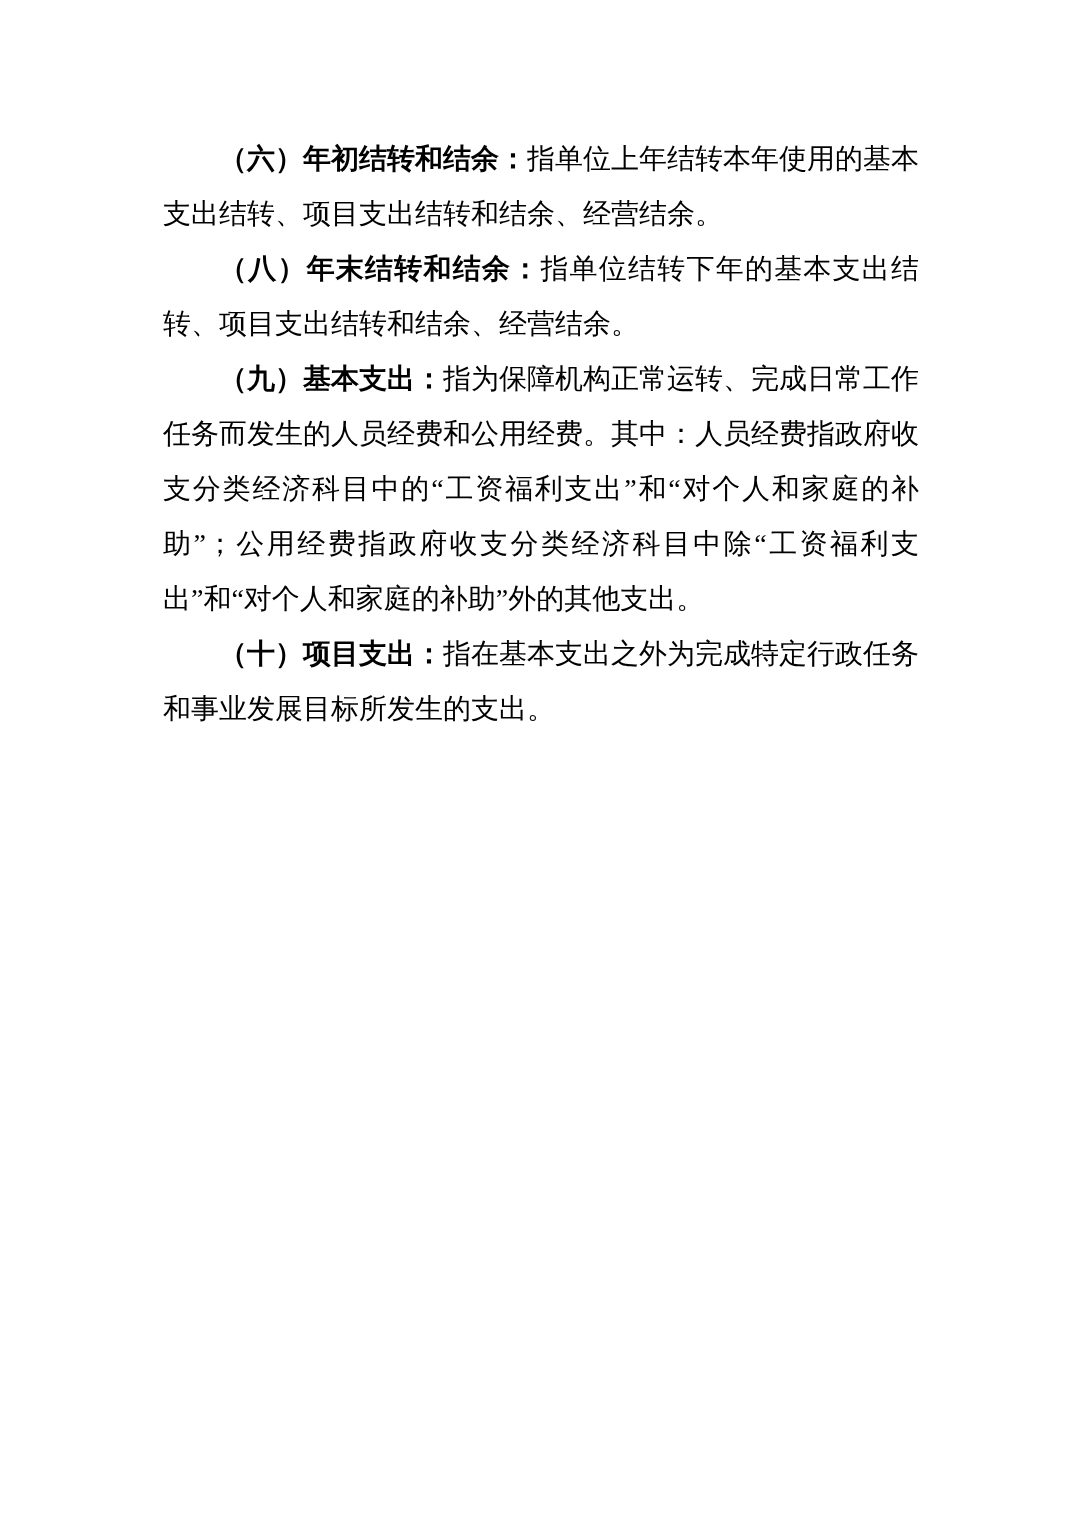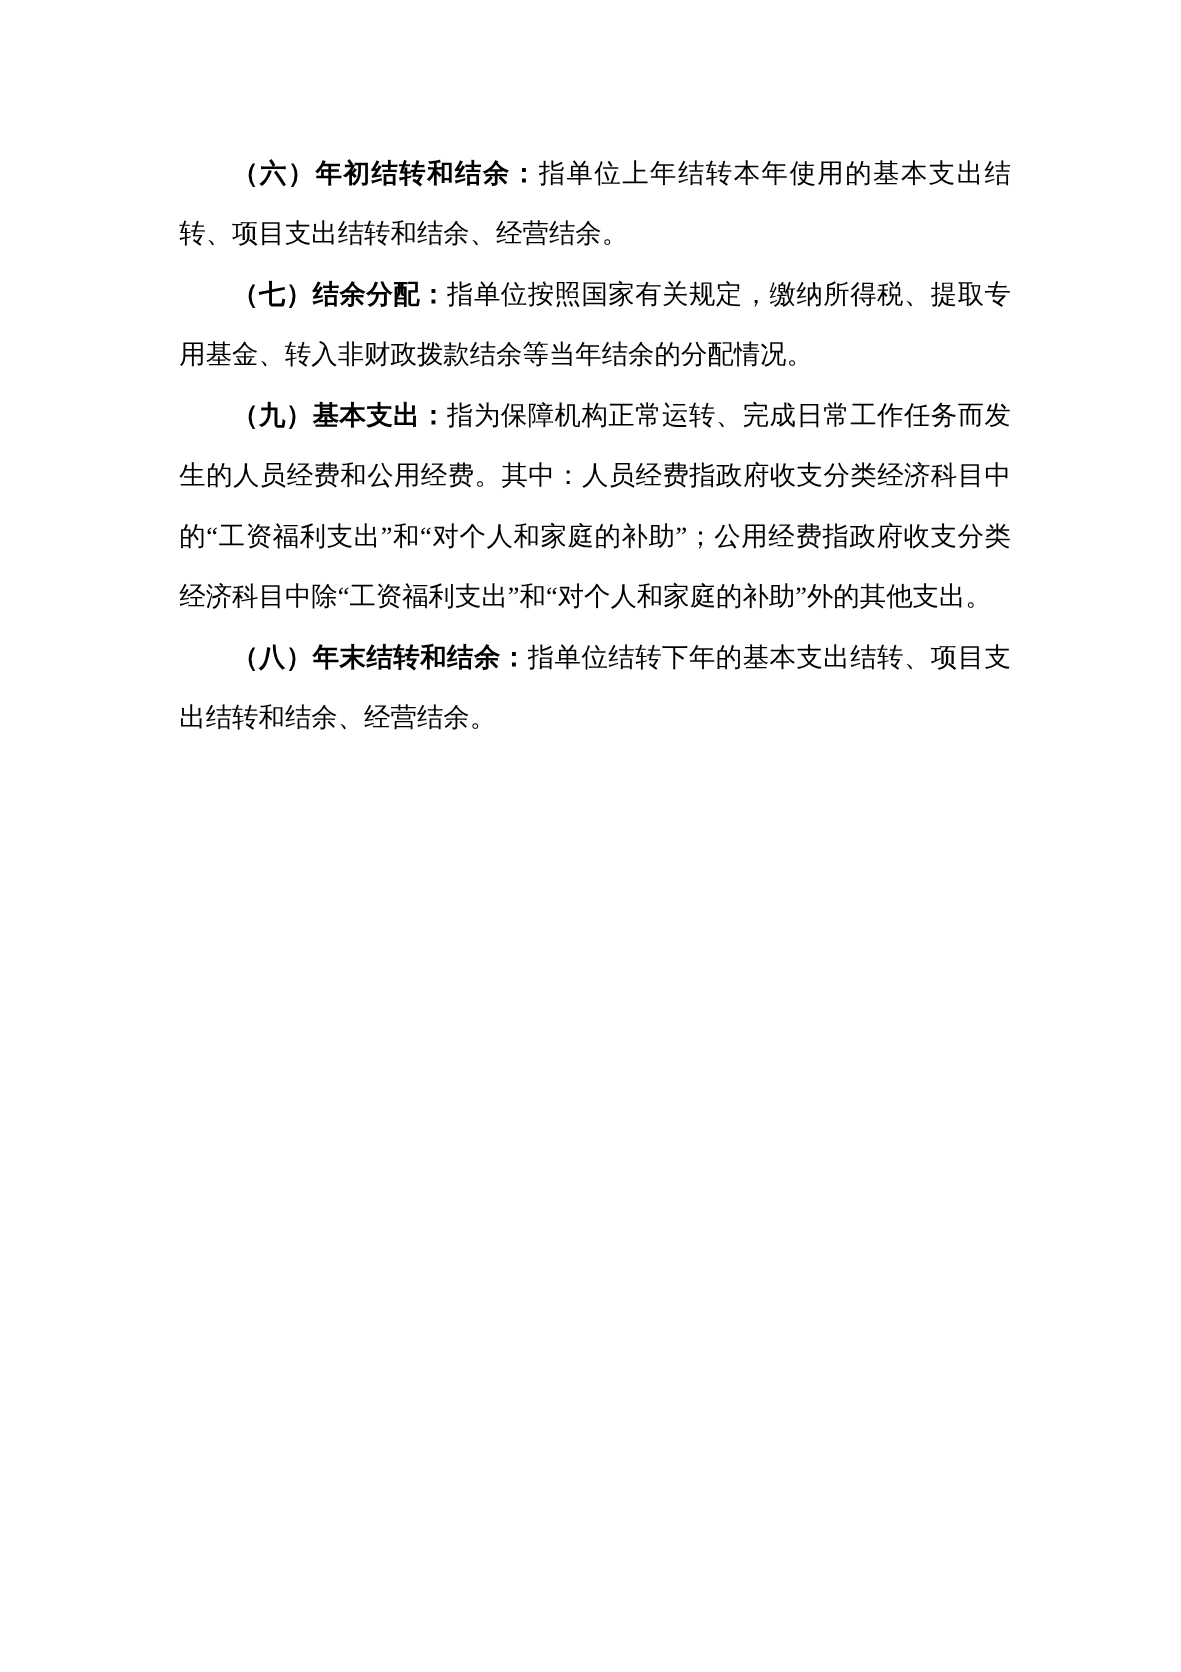"（六）年初结转和结余：指单位上年结转本年使用的基本支出结转、项目支出结转和结余、" .para { font-size: 24px -> 28px }
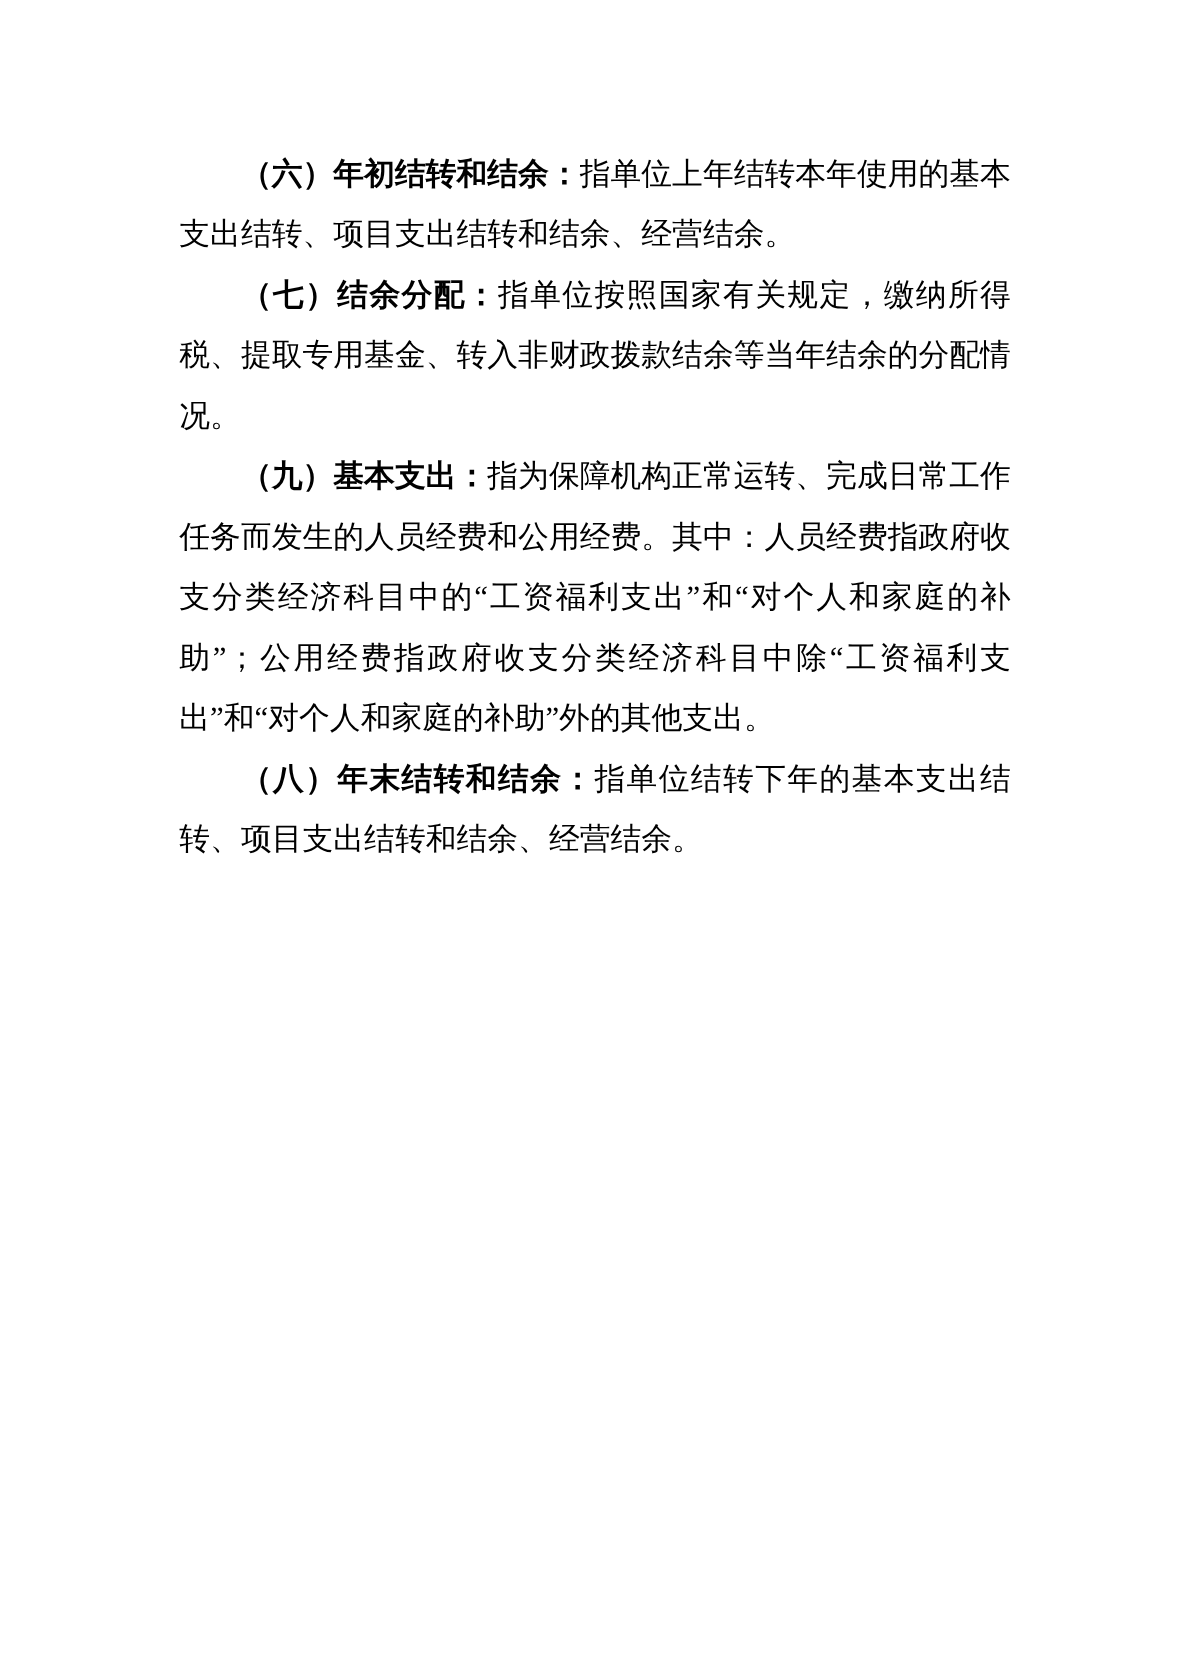"（七）结余分配：指单位按照国家有关规定，缴纳所得税、提取专用基金、转入非财政拨款" p.para { html: <p><span>（七）结余分配：</span><span>指单位按照国家有关规定，缴纳所得税、提取专用基金、转入非财政拨款结余等当年结余的分配情况。</span></p> -> none }
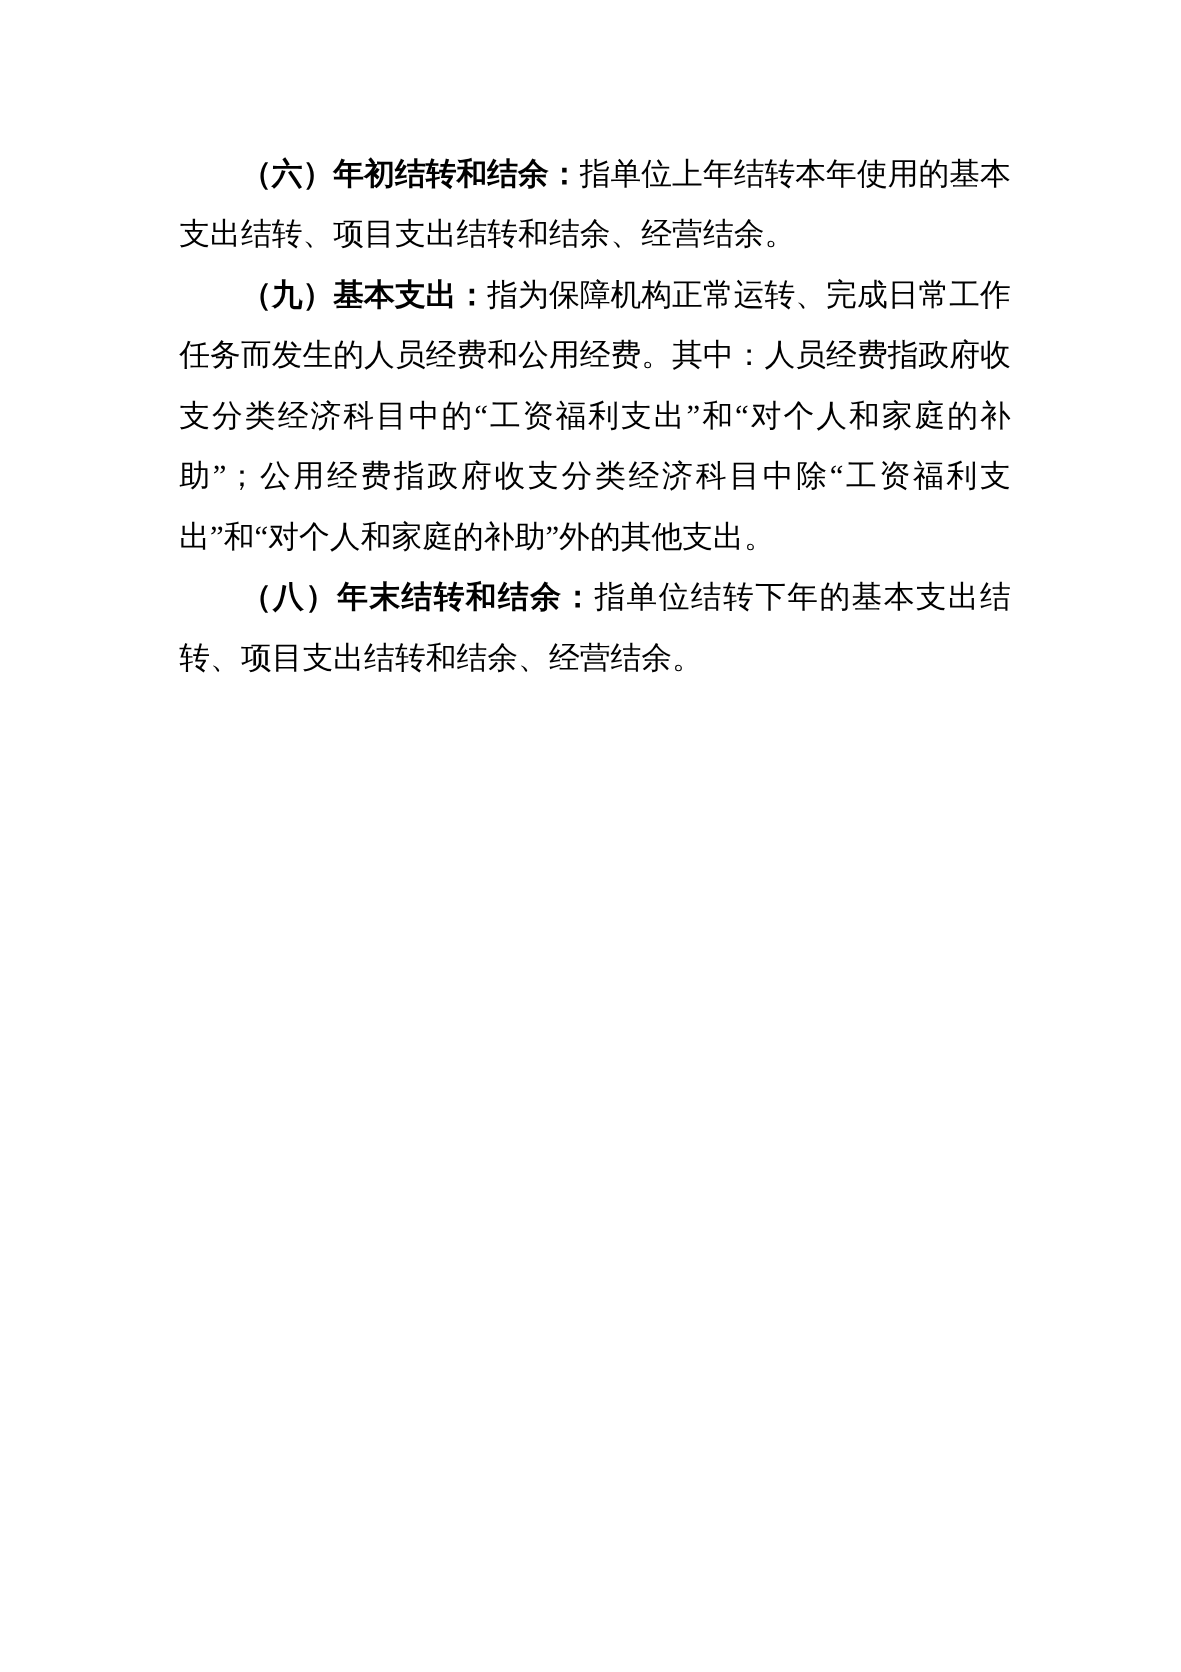"（九）基本支出：指为保障机构正常运转、完成日常工作任务而发生的人员经费和公用经费" p.para { order: before "（八）年末结转和结余：指单位结转下年的基本支出结转、项目支出结转和结余、经营结余" -> after "（八）年末结转和结余：指单位结转下年的基本支出结转、项目支出结转和结余、经营结余" }
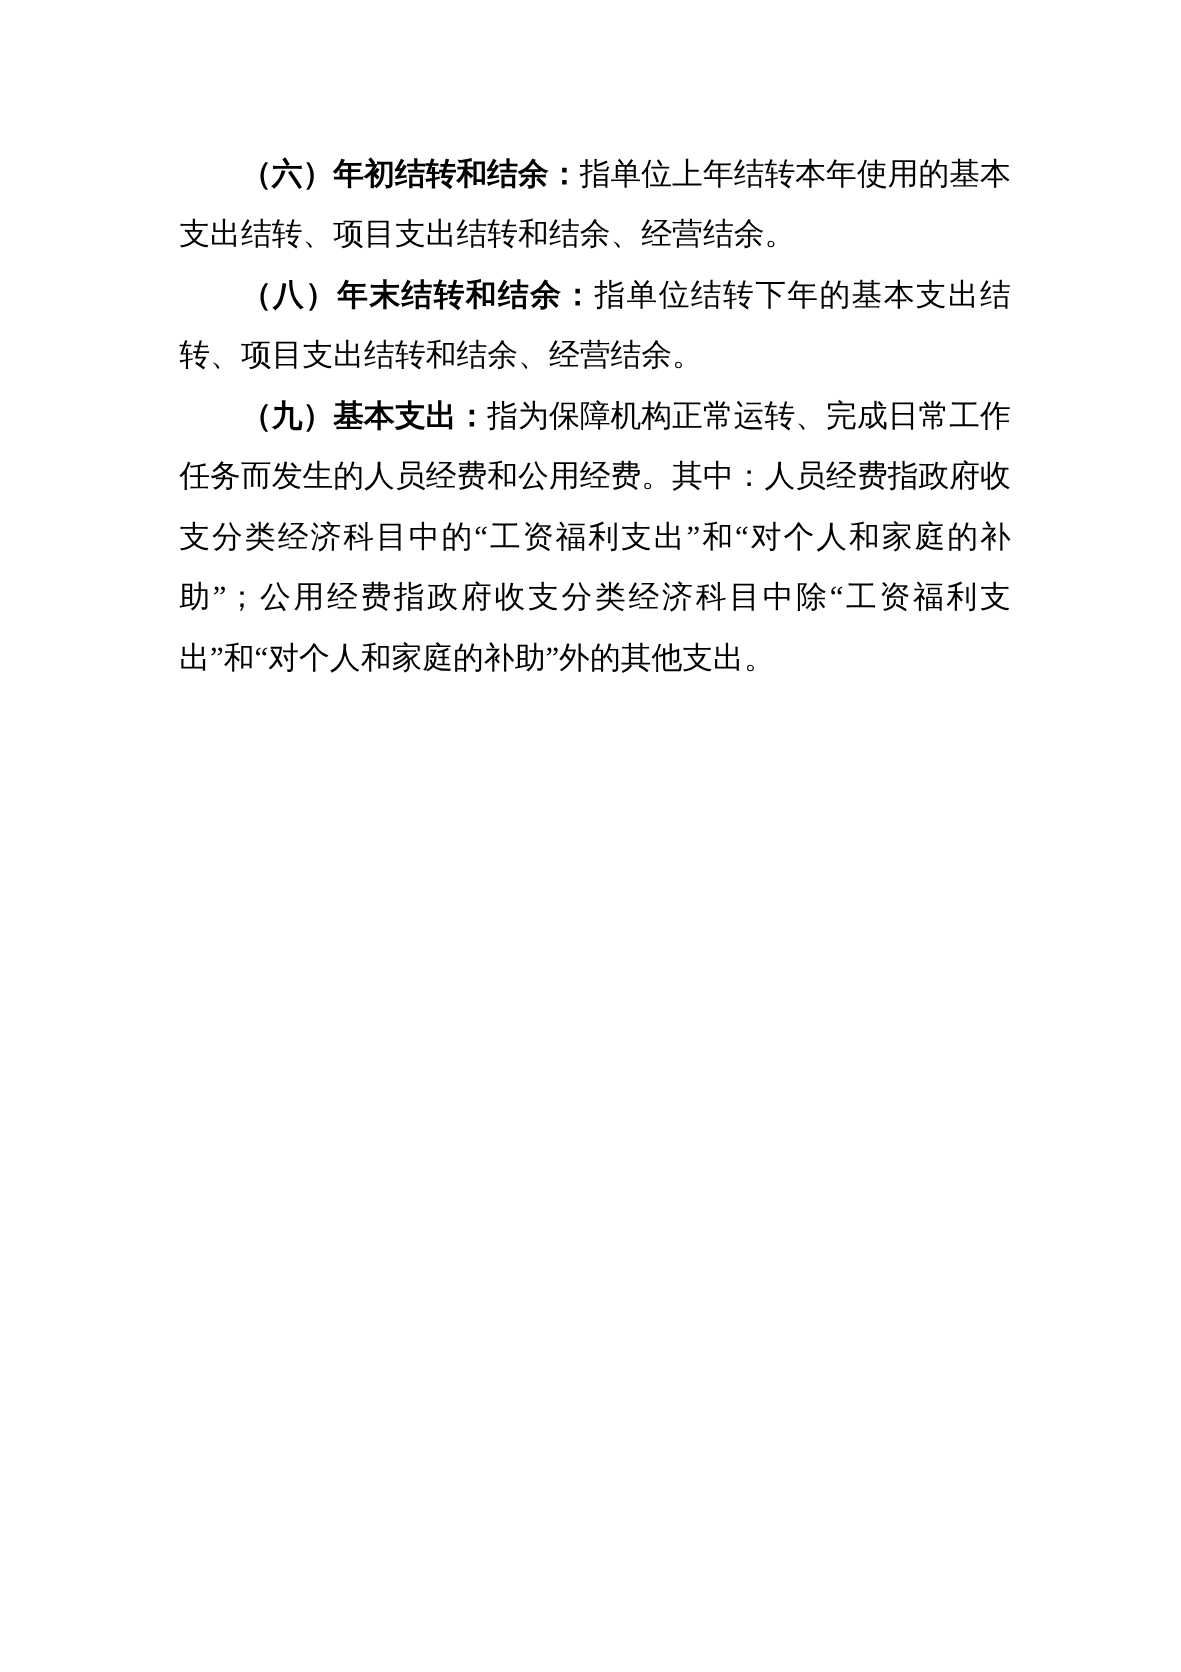"（十）项目支出：指在基本支出之外为完成特定行政任务和事业发展目标所发生的支出。" p.para { html: none -> <p><span>（十）项目支出：</span><span>指在基本支出之外为完成特定行政任务和事业发展目标所发生的支出。</span></p> }
